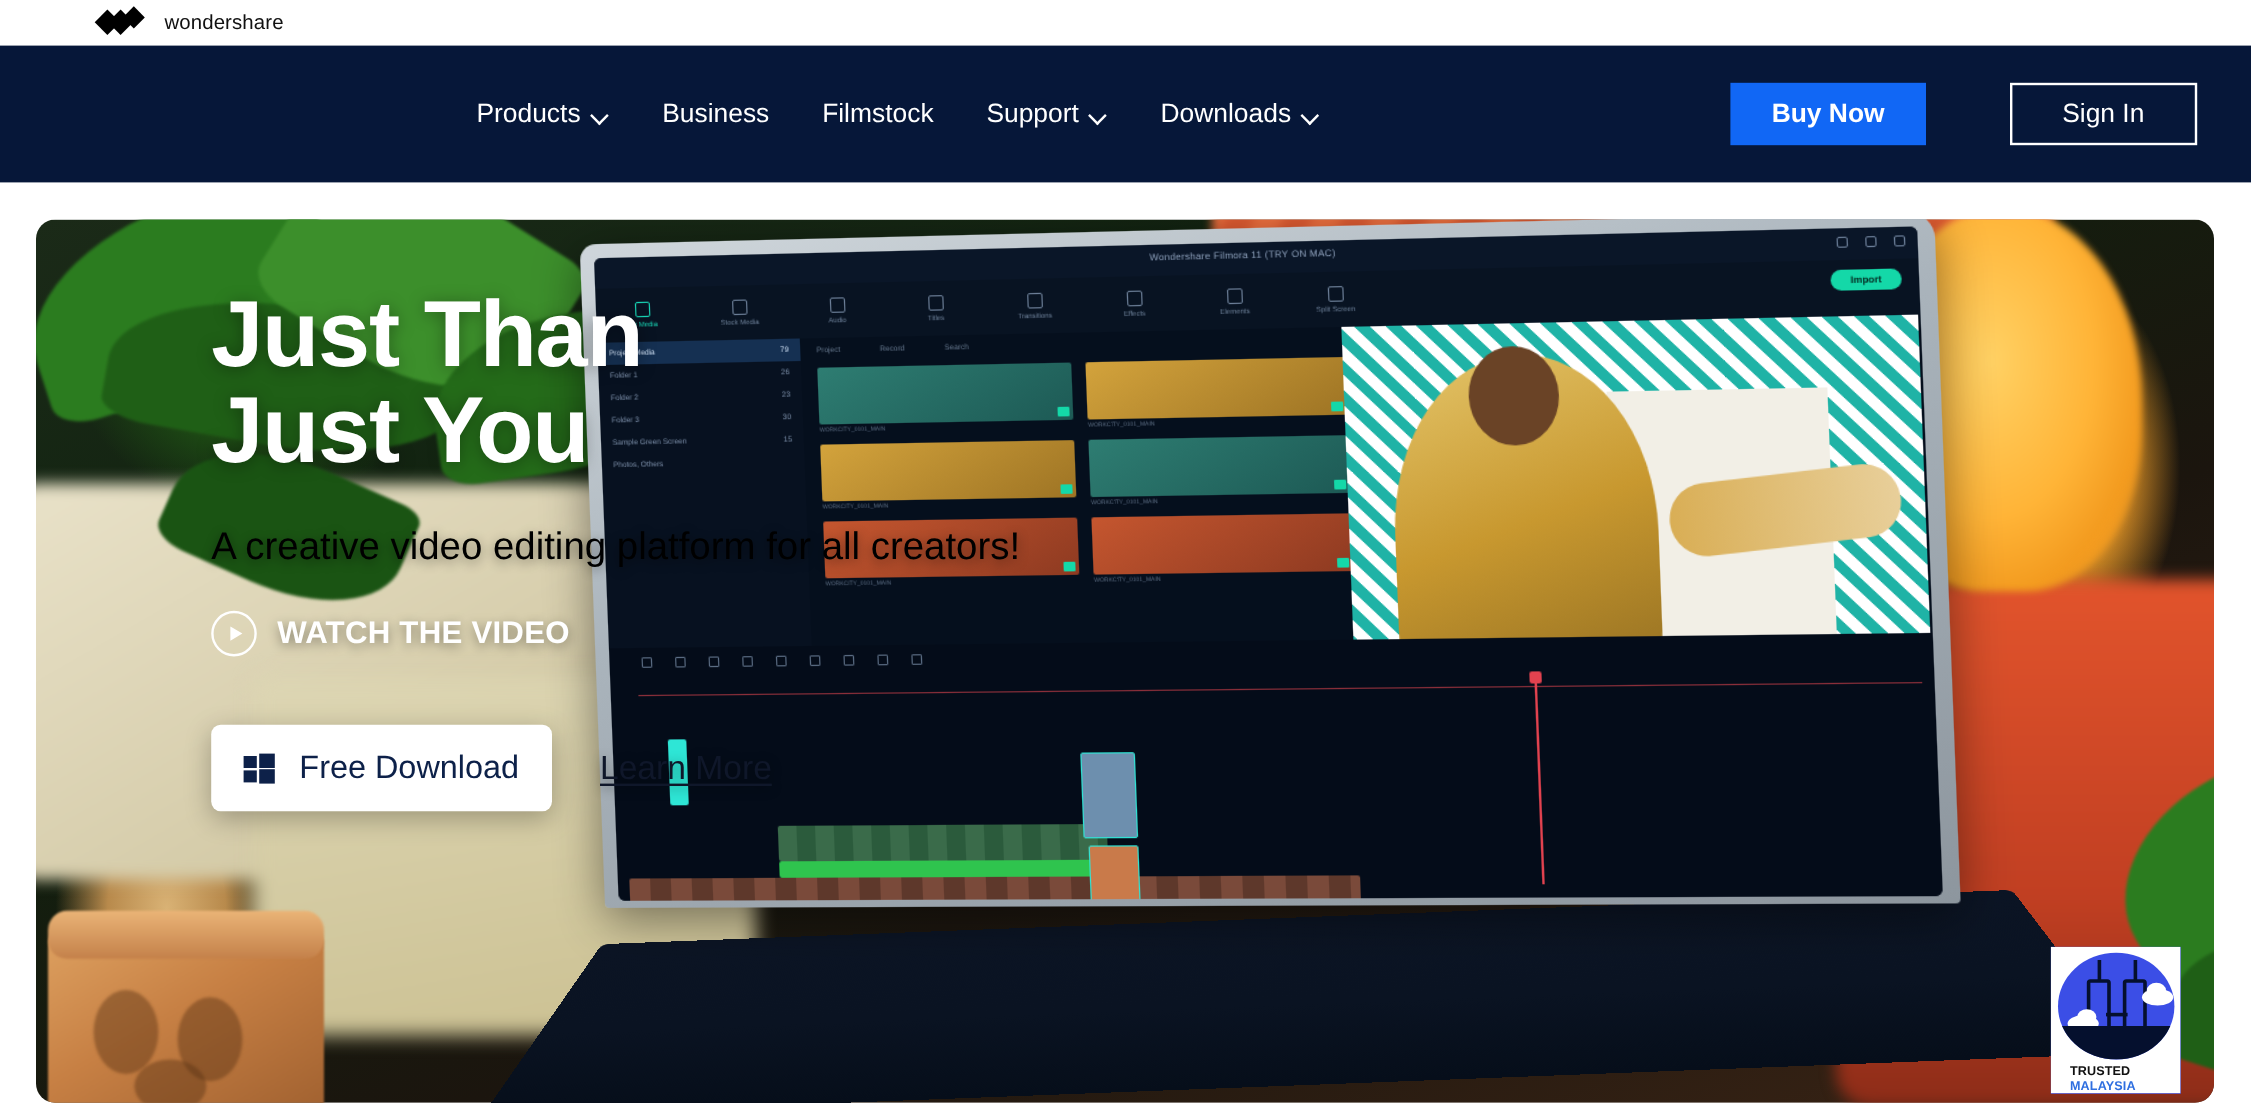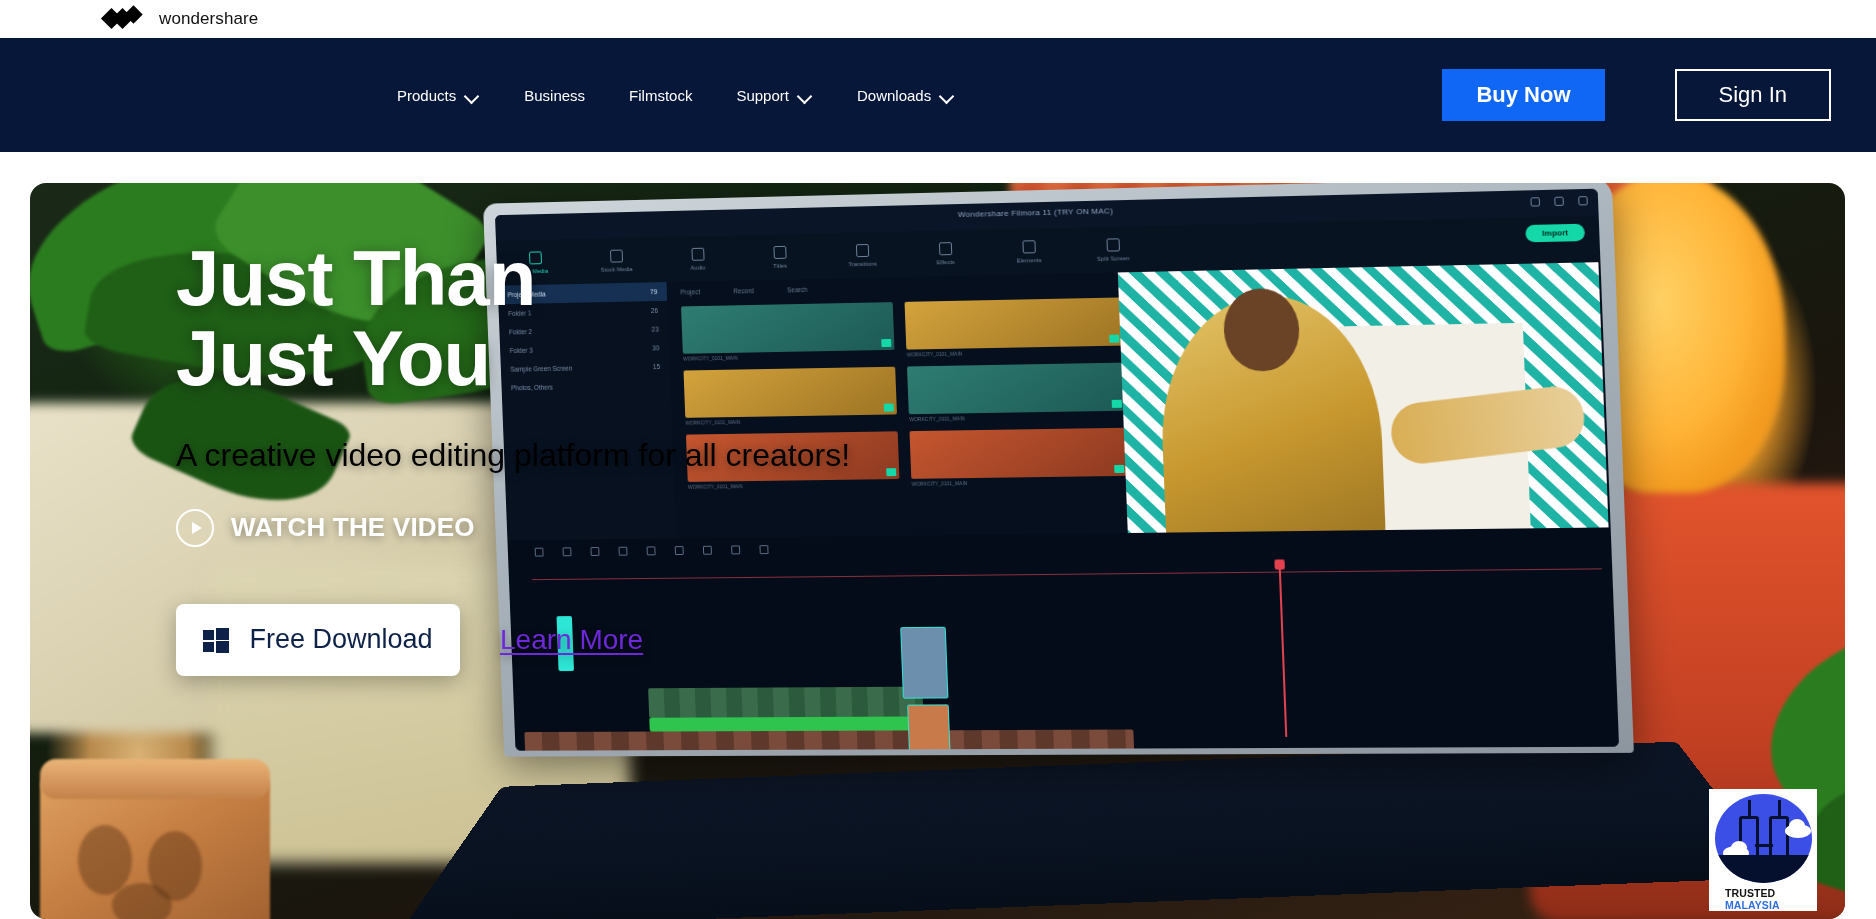"wondershare" .ws-logo { margin-left: 104px -> 82px }
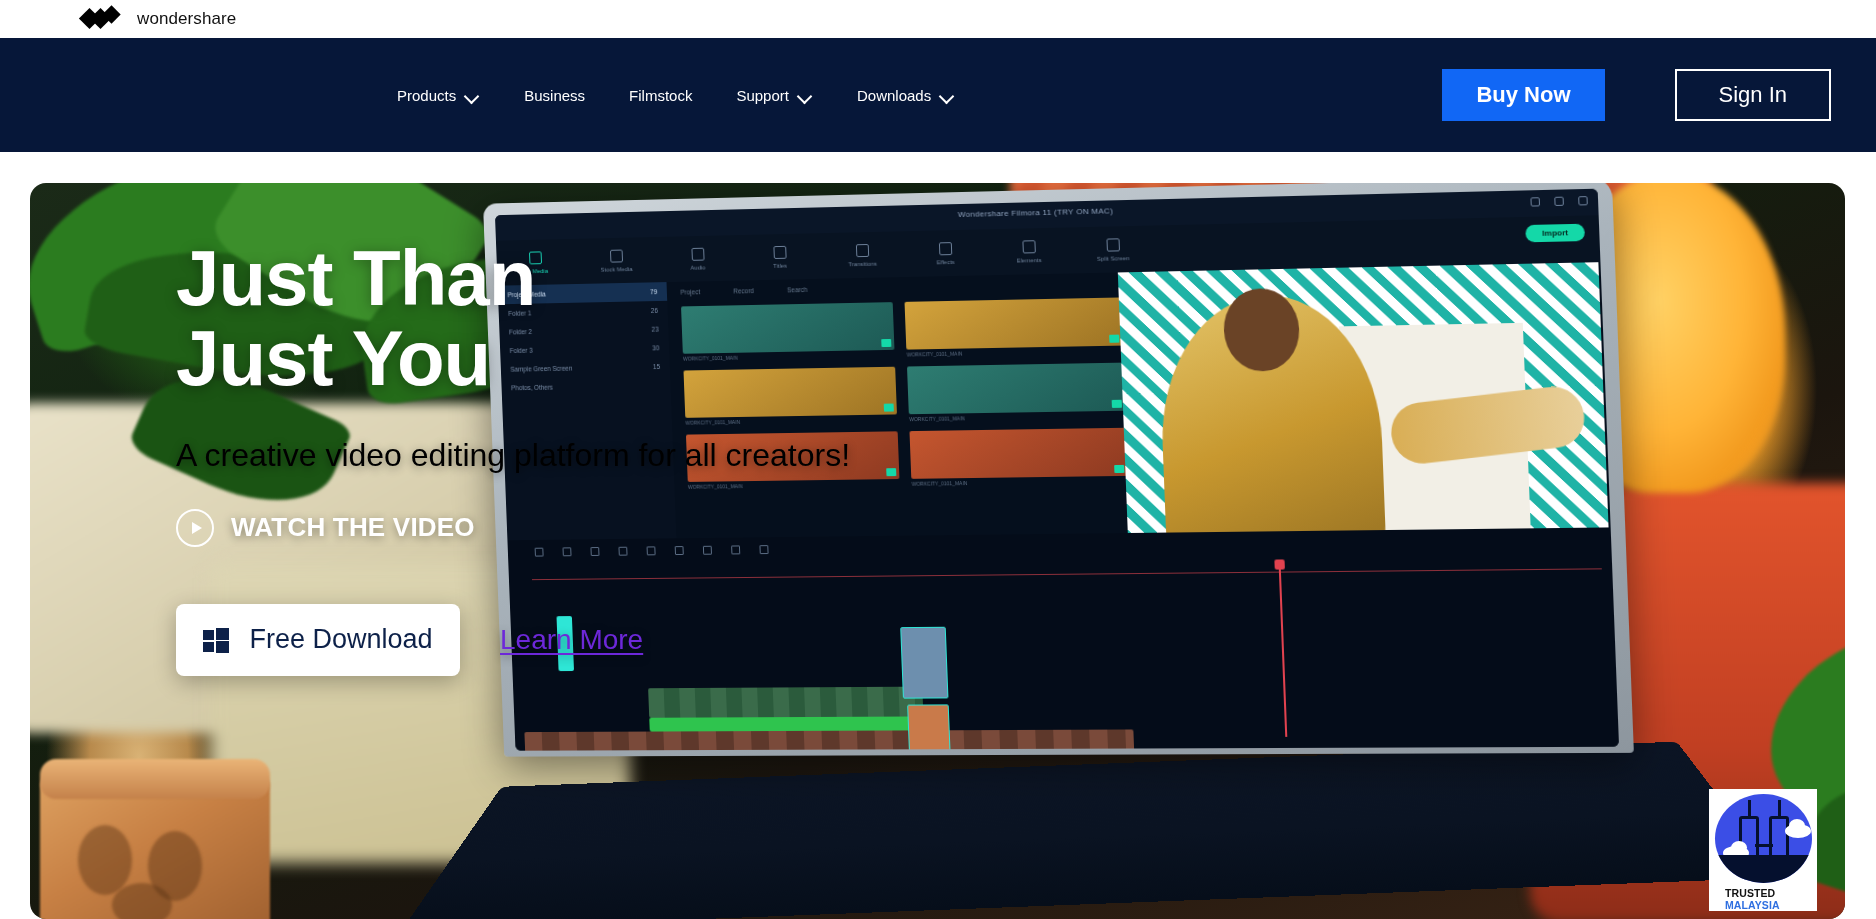"Products" .nav-item { font-size: 15px -> 22px }
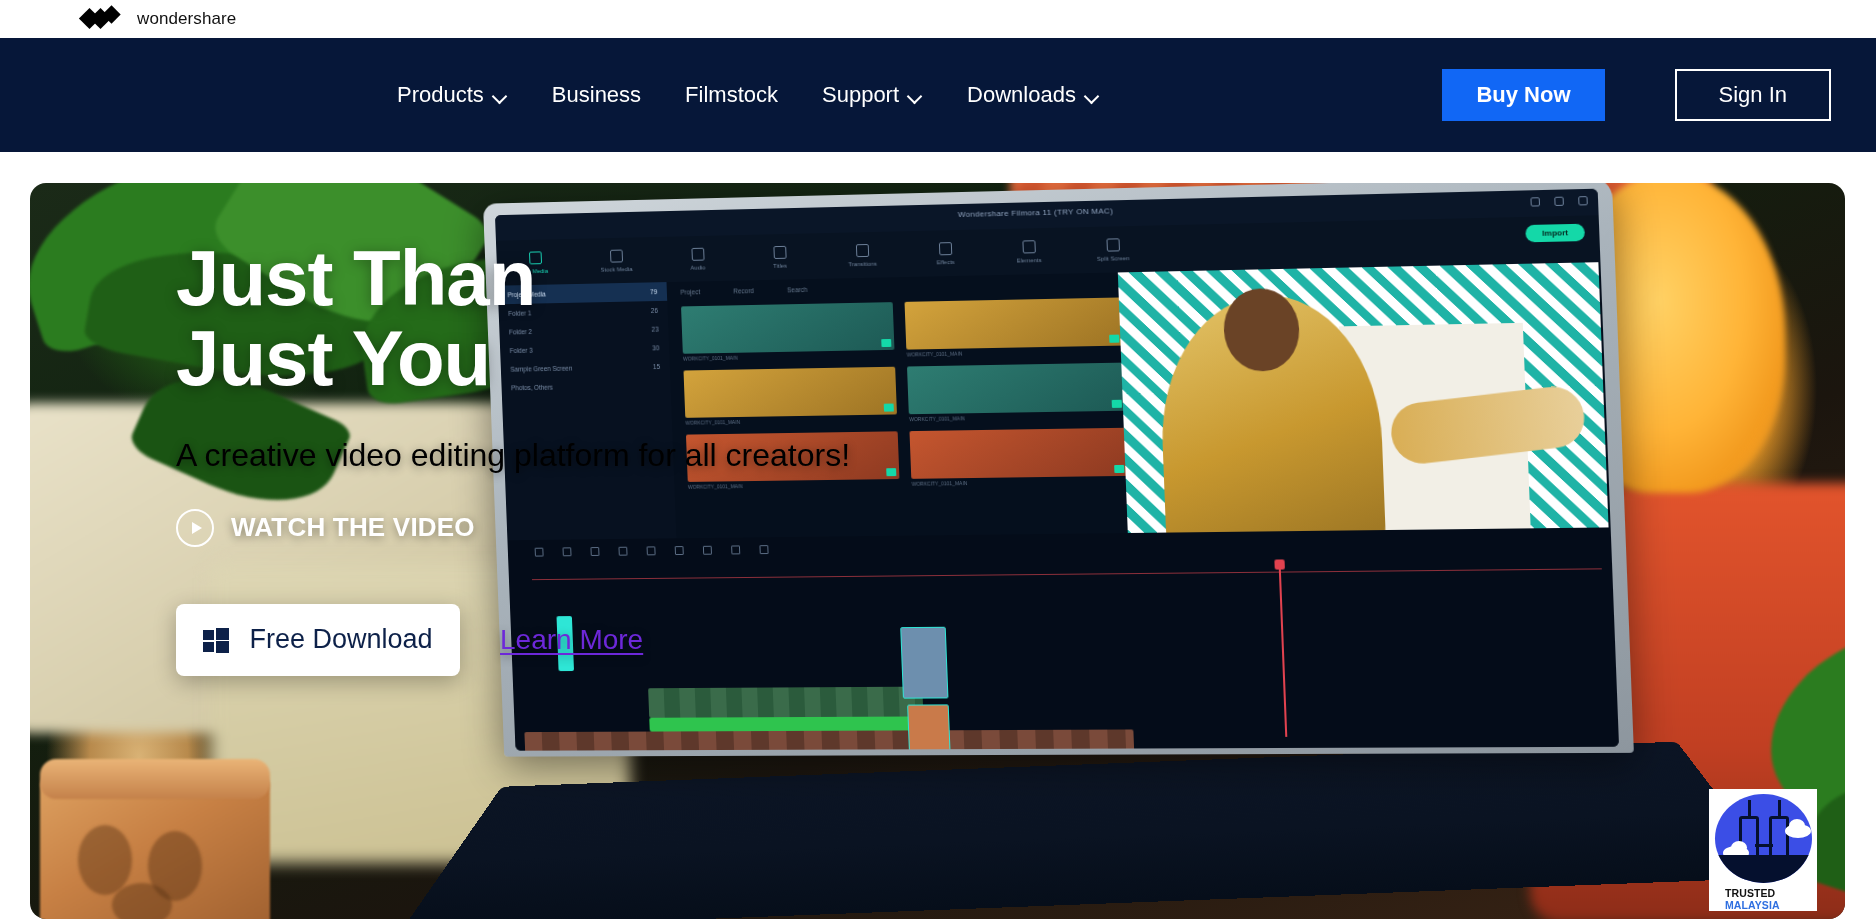"Learn More" .learn { color: #6d28d9 -> #0f172a }
